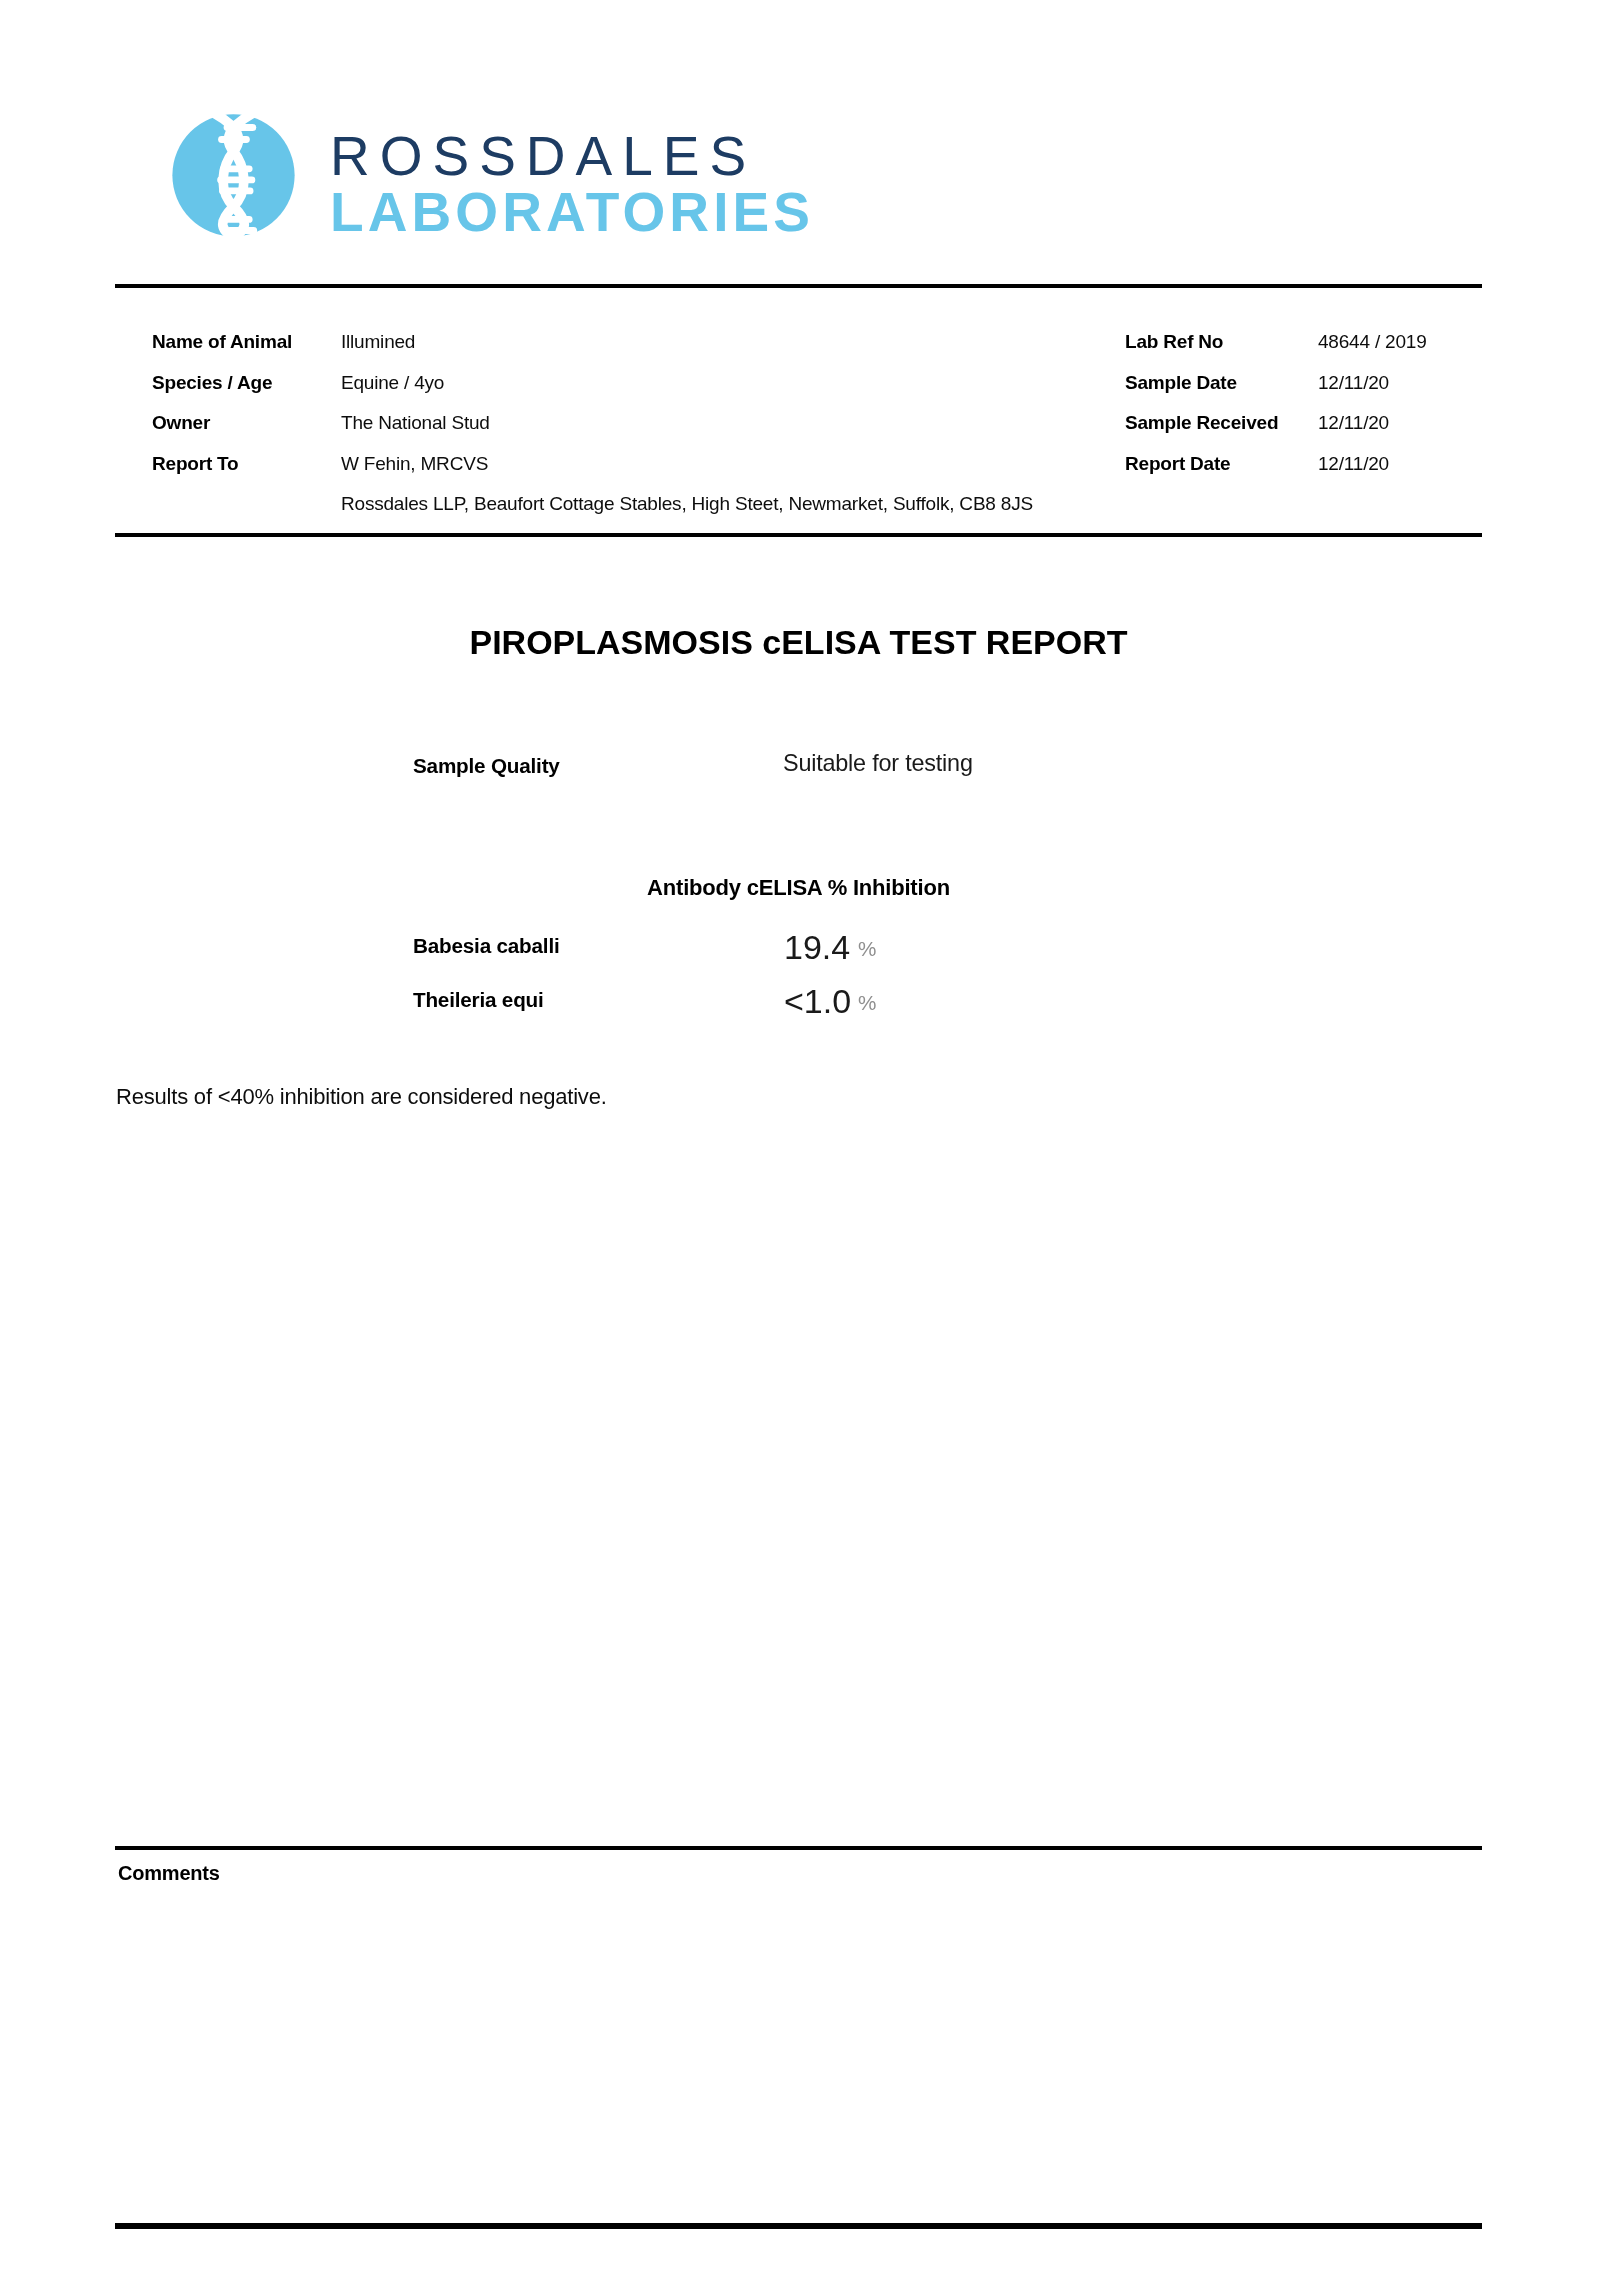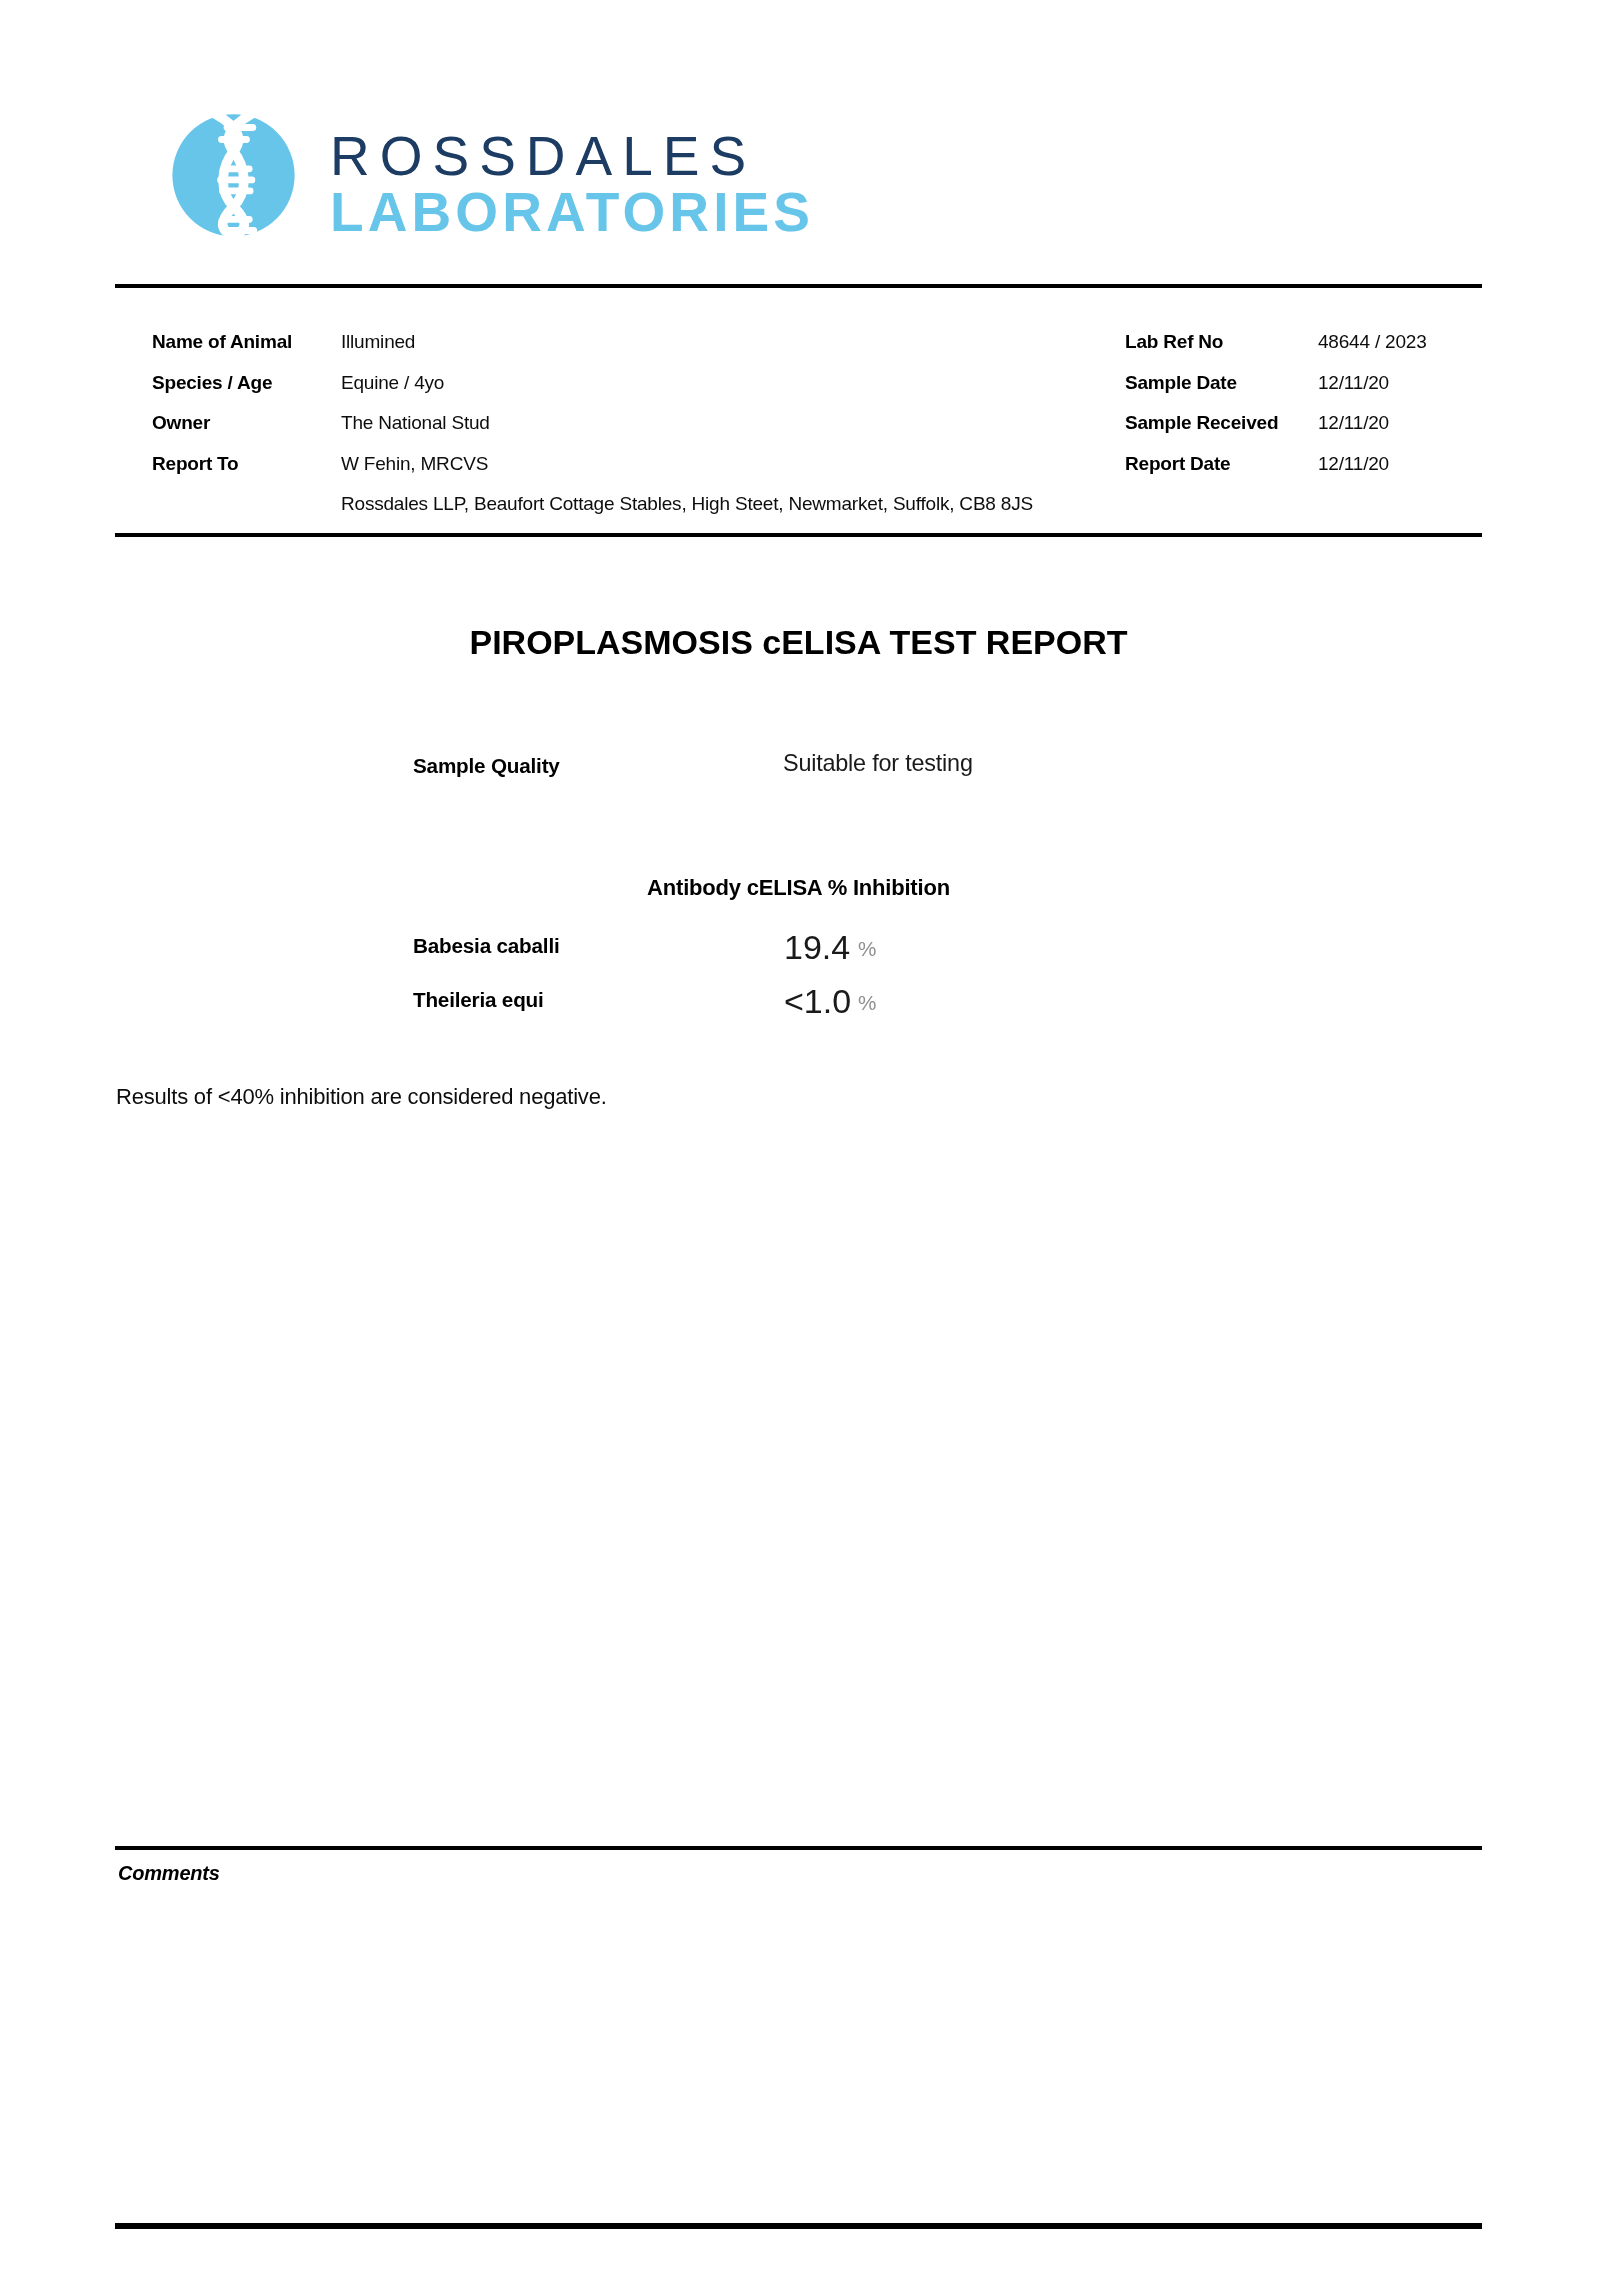"48644 / 2023" div.abs { text: 2023 -> 2019 }
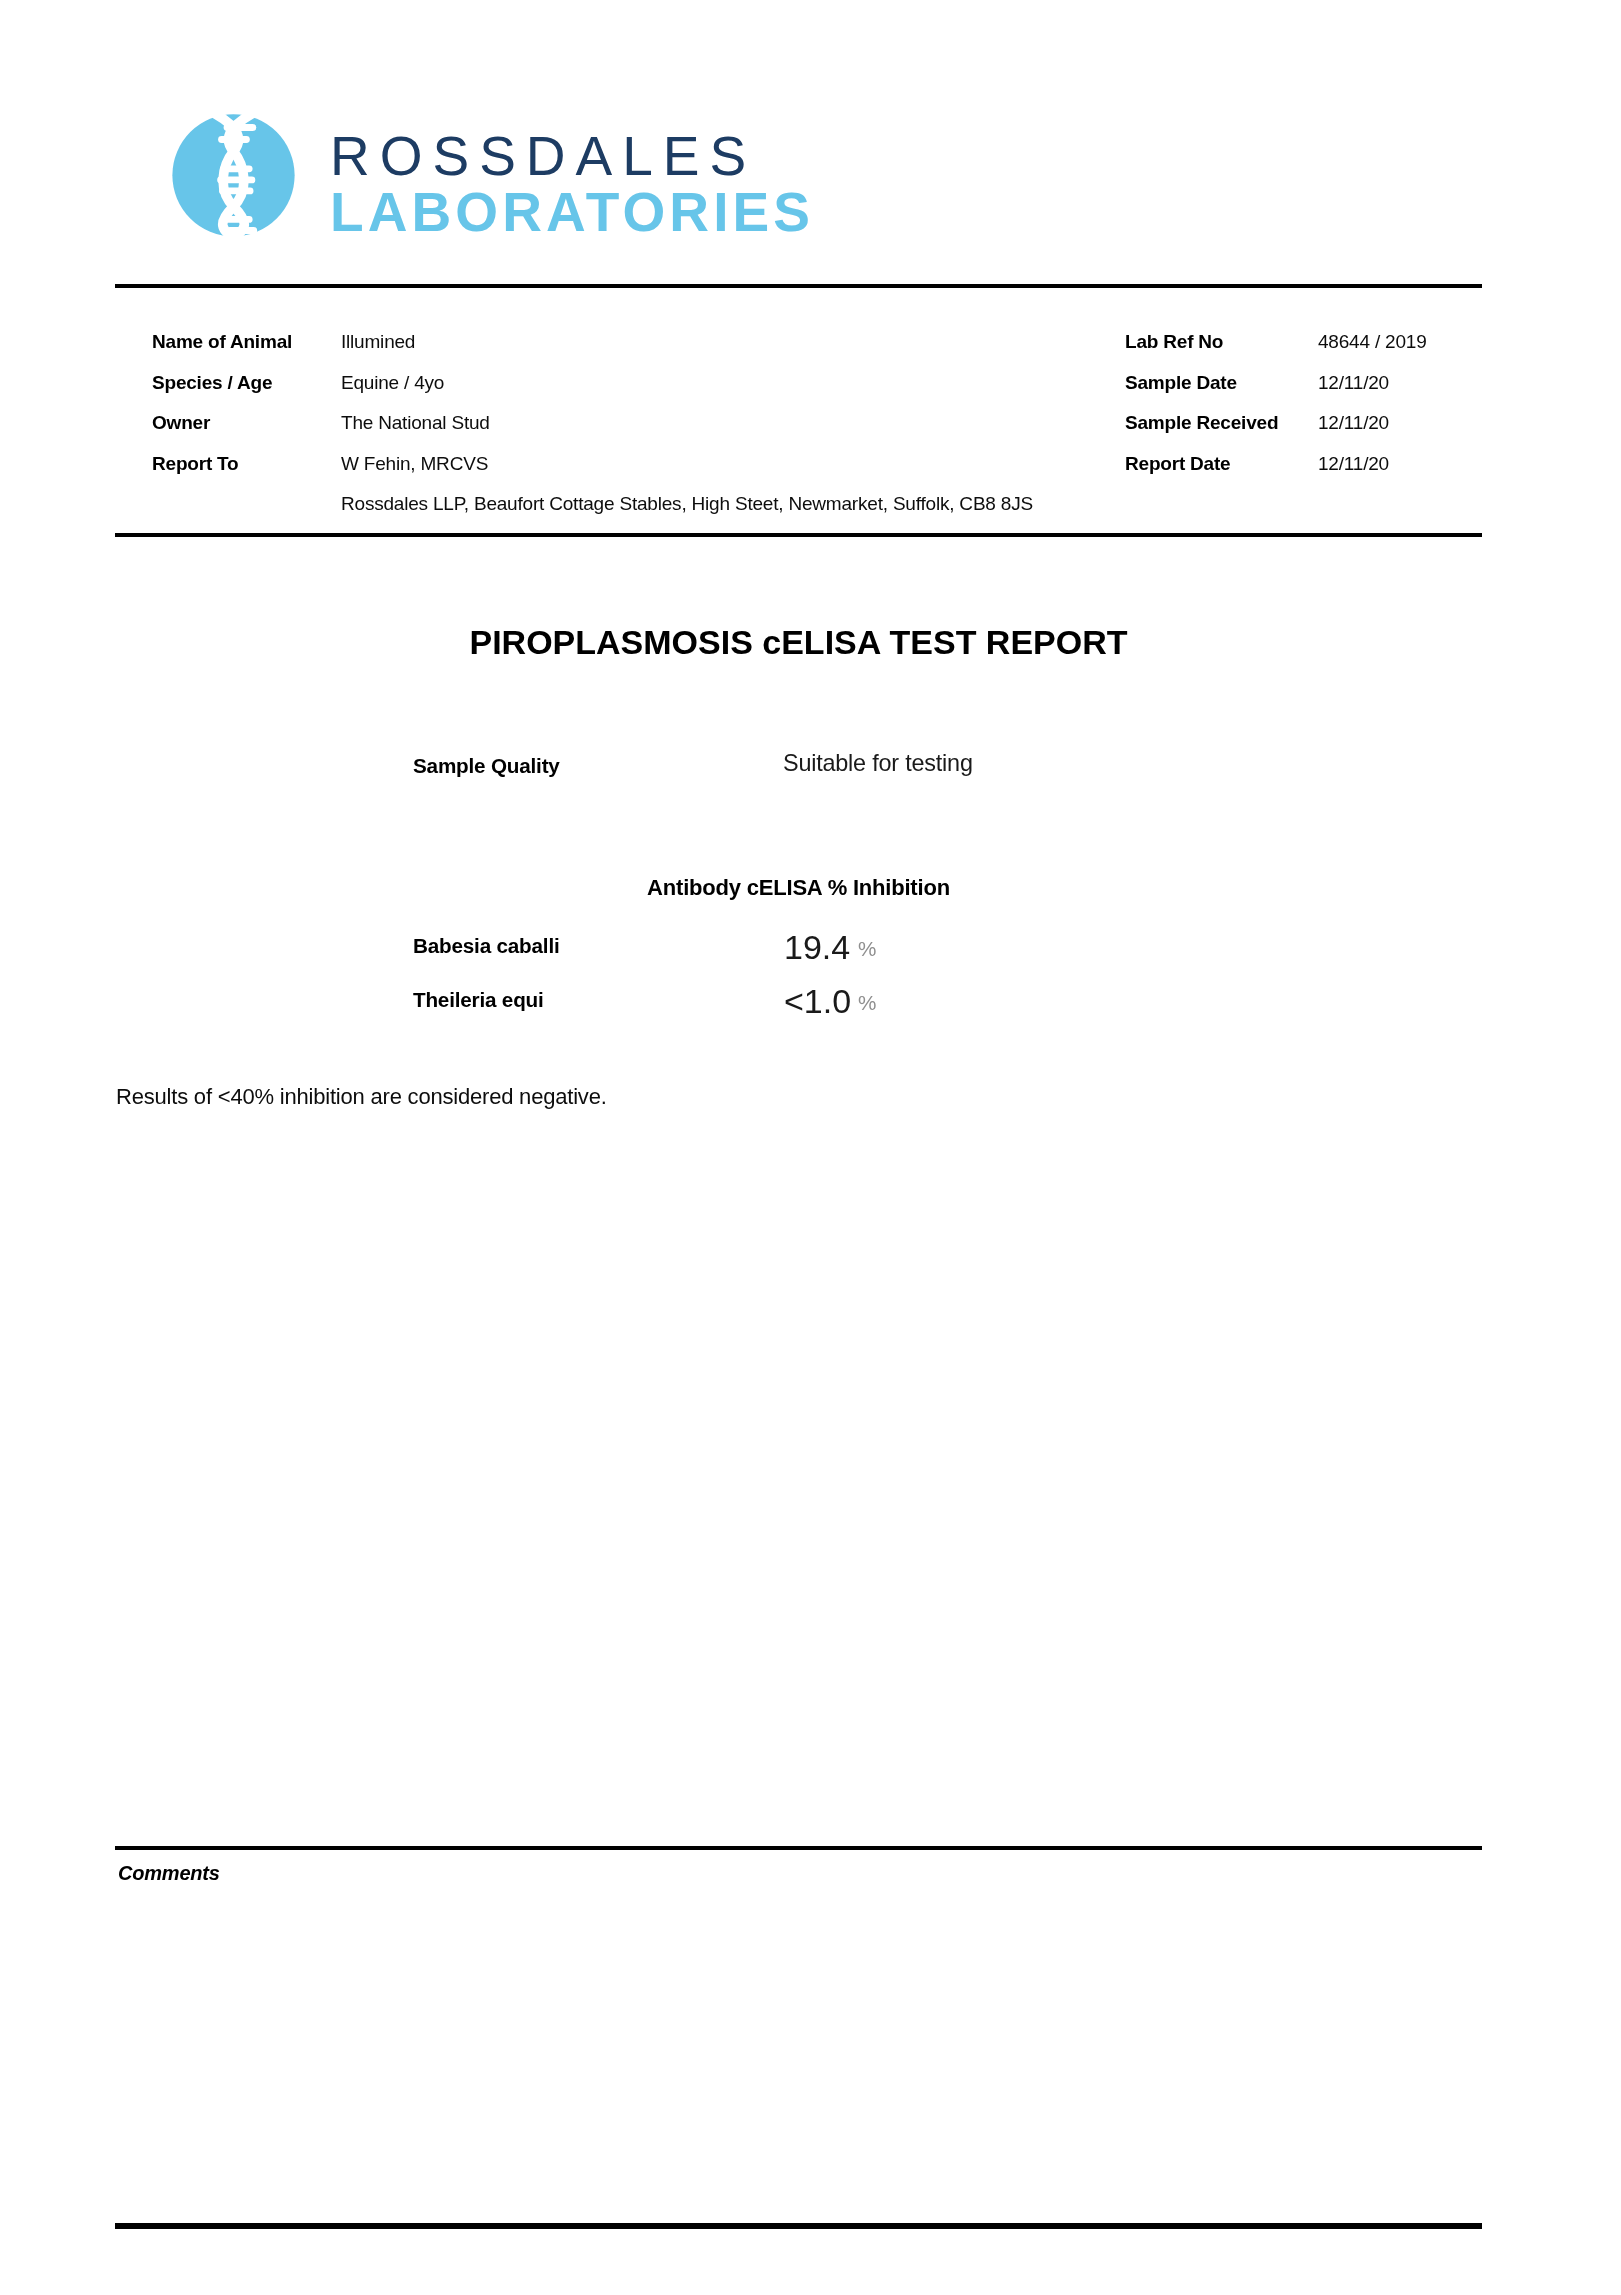"Comments" .comments-heading { font-style: italic -> none }
